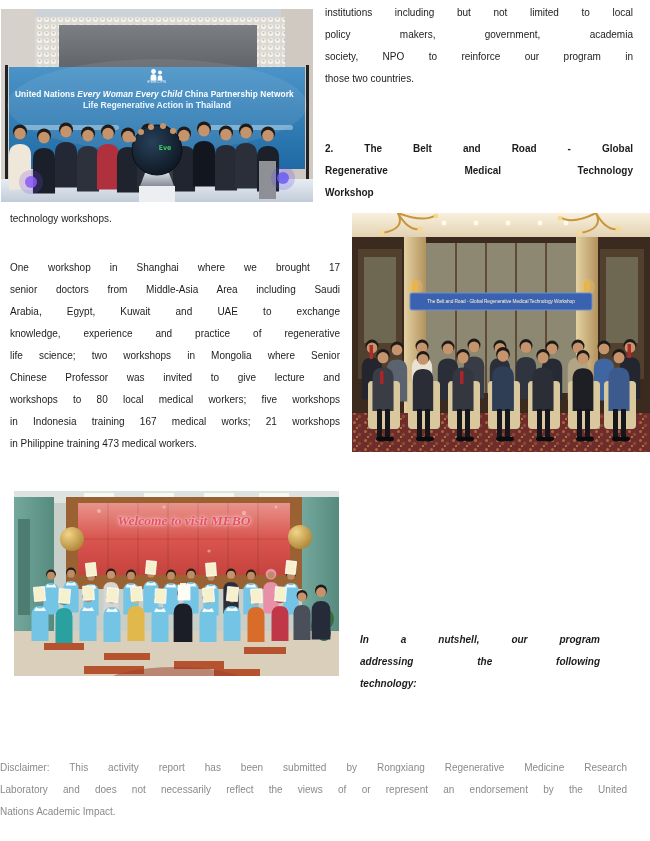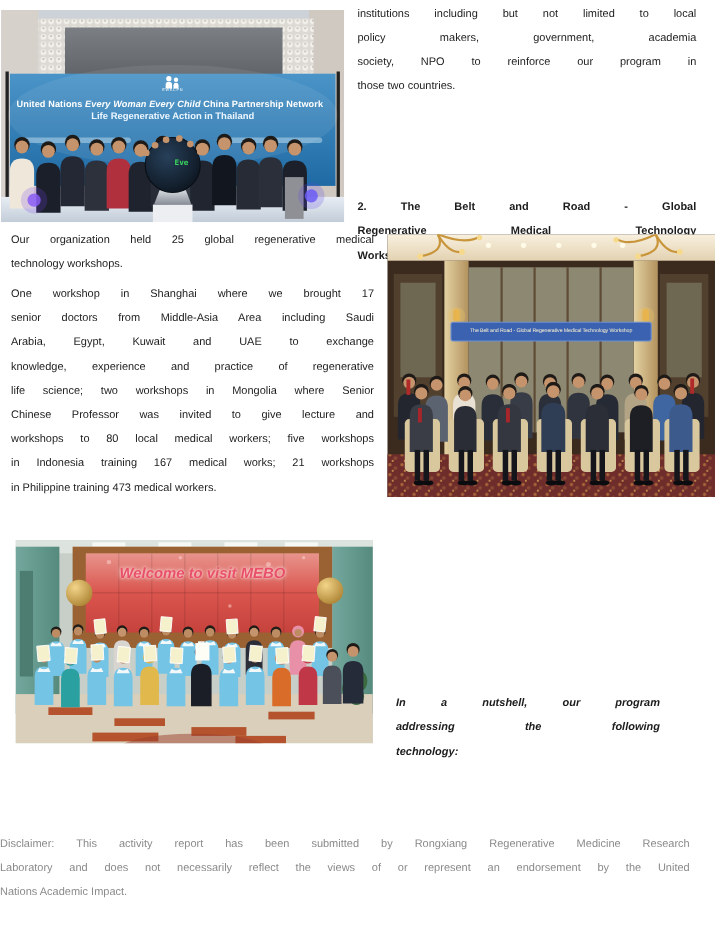"2. The Belt and Road" div.txt { margin-top: 40px -> none }
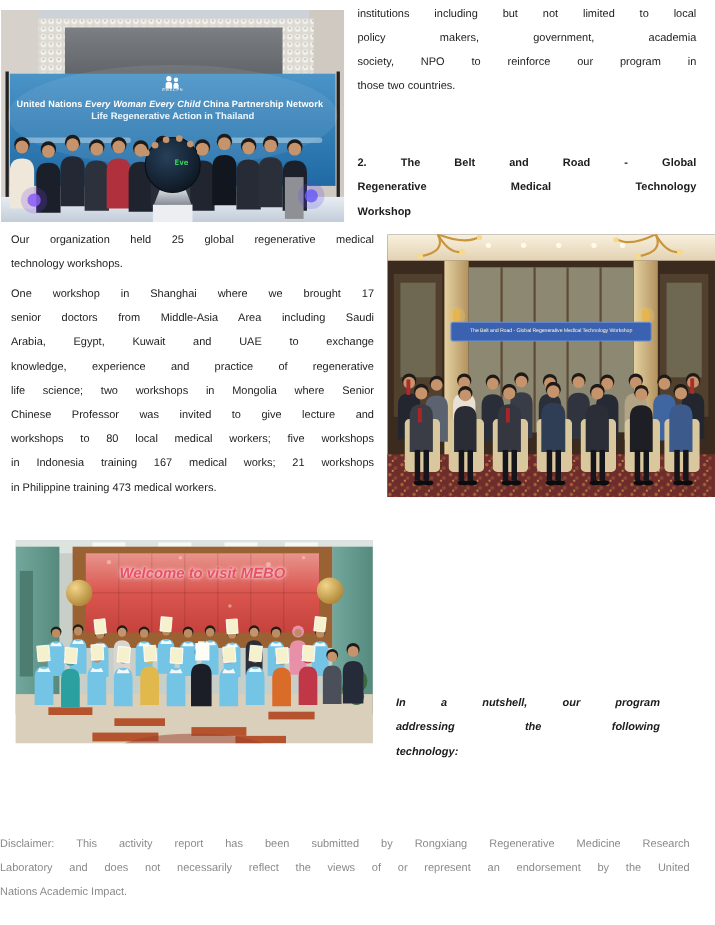"Our organization held 25 global" div.jl { html: <div>Our organization held 25 global regenerative medical</div> -> none }
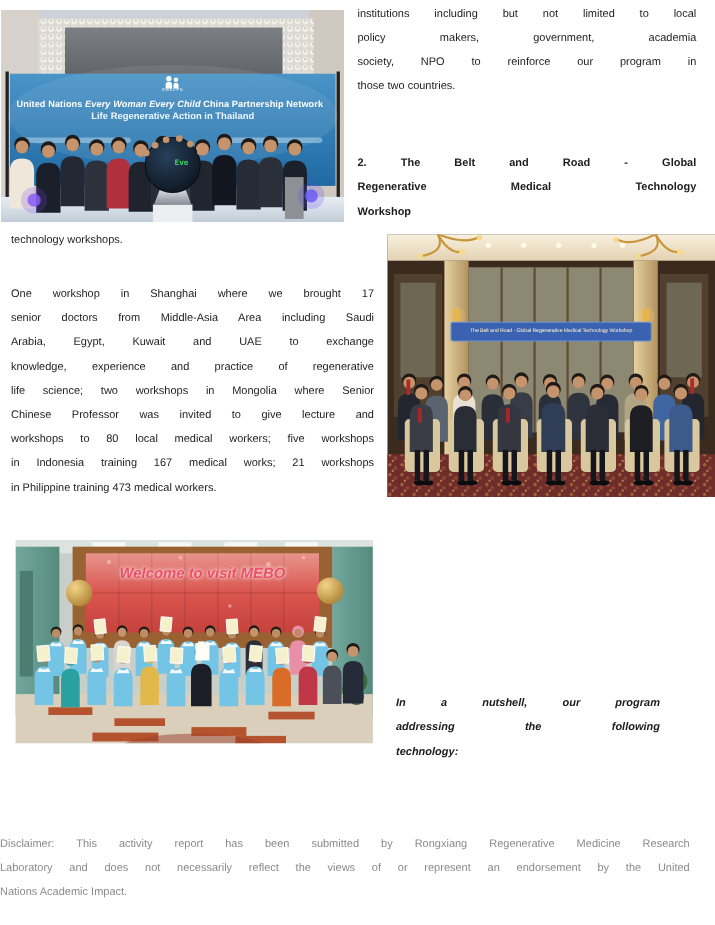"Welcome to visit MEBO" .p3screen { font-family: none -> Liberation Serif, serif }
